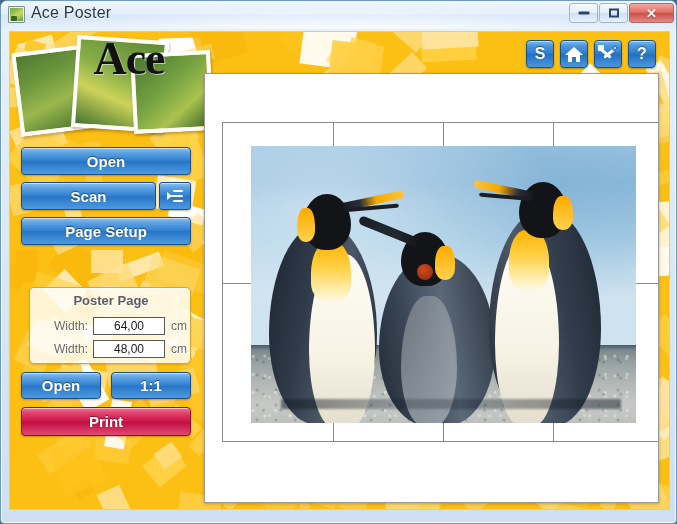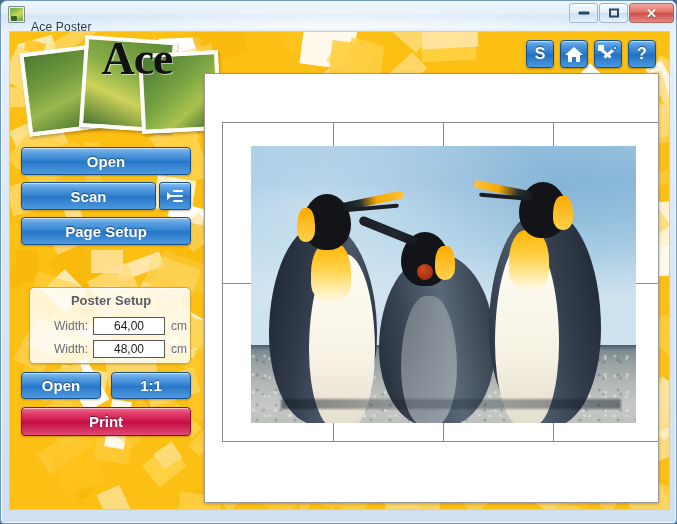"Ace Poster" .title-text { font-size: 12px -> 16px; top: 19px -> 3px }
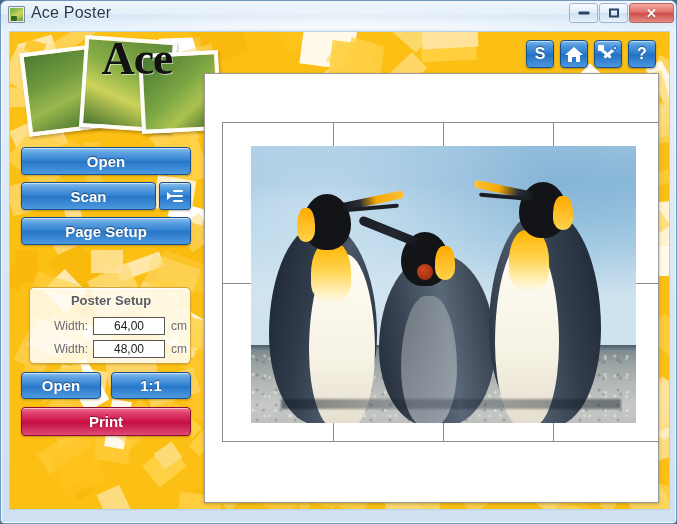"Ace" .logo { left: 10px -> 2px }
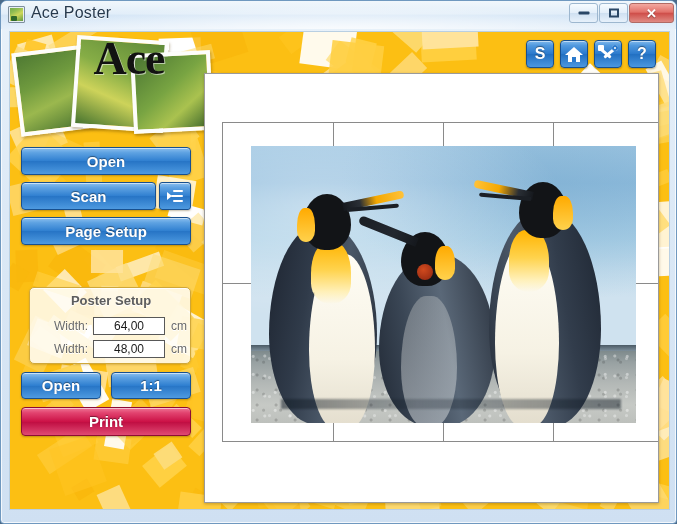"Poster Setup" div.group-title { text: Setup -> Page }
